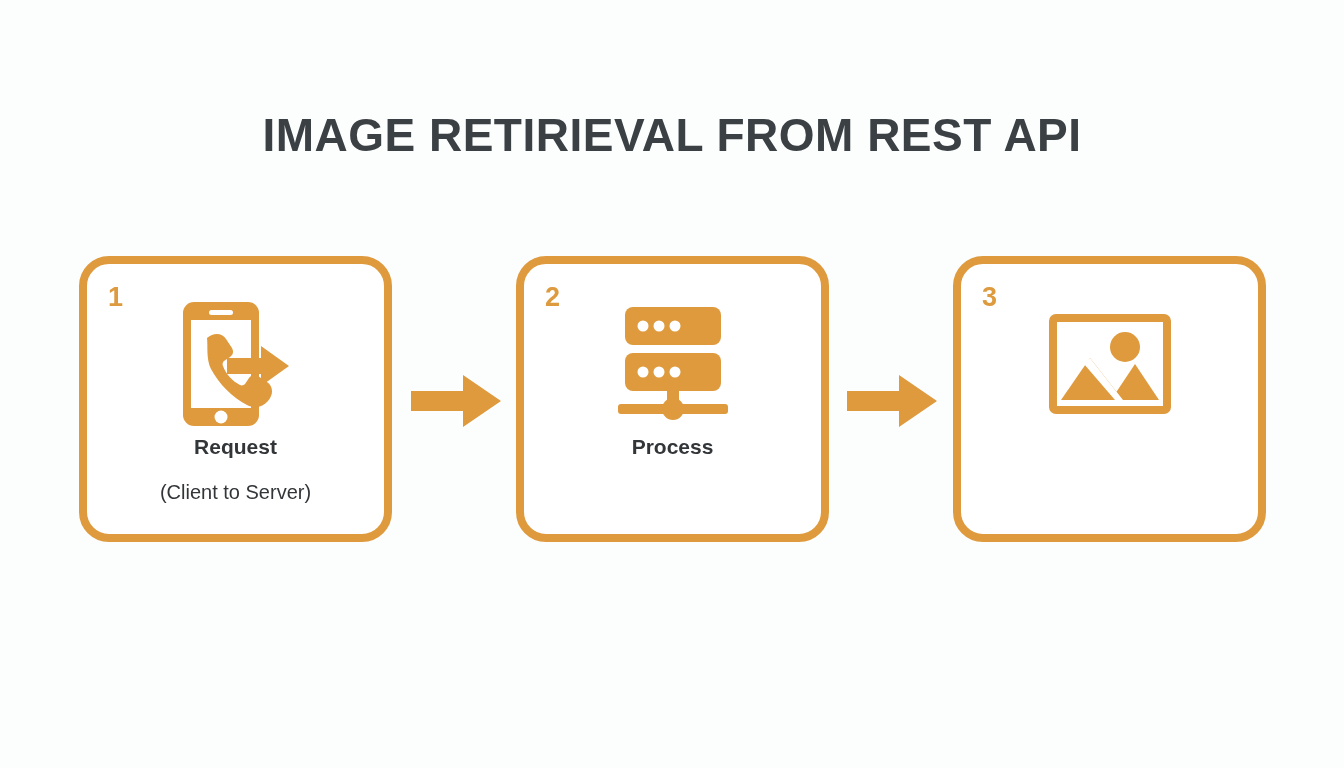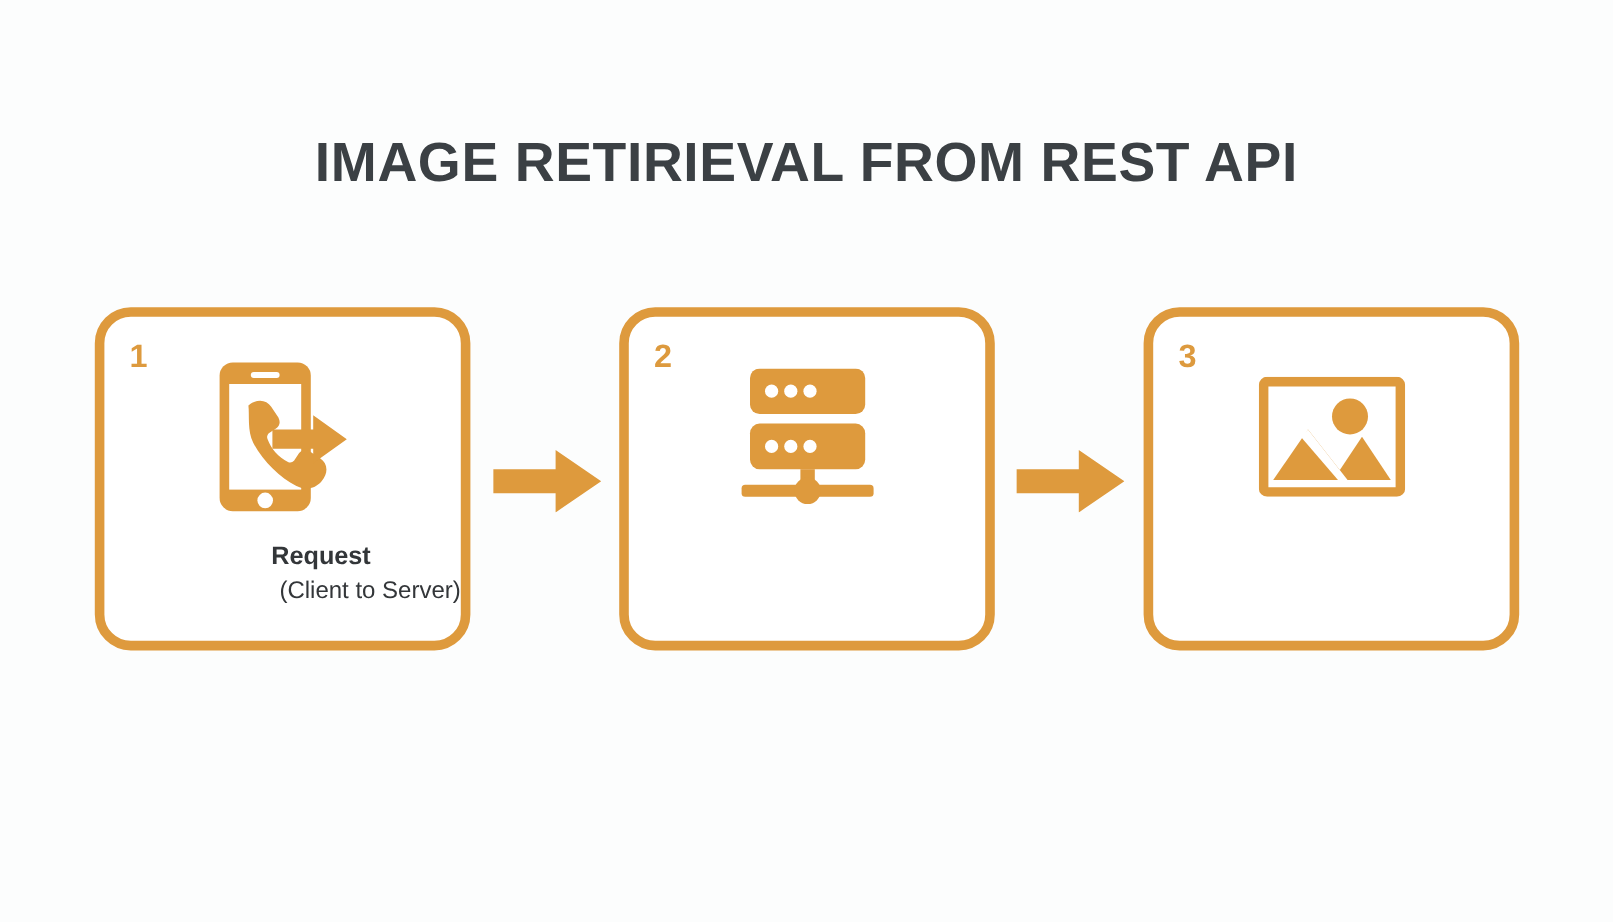"Request" .step-title { padding-left: 32px -> none; top: 188px -> 171px }
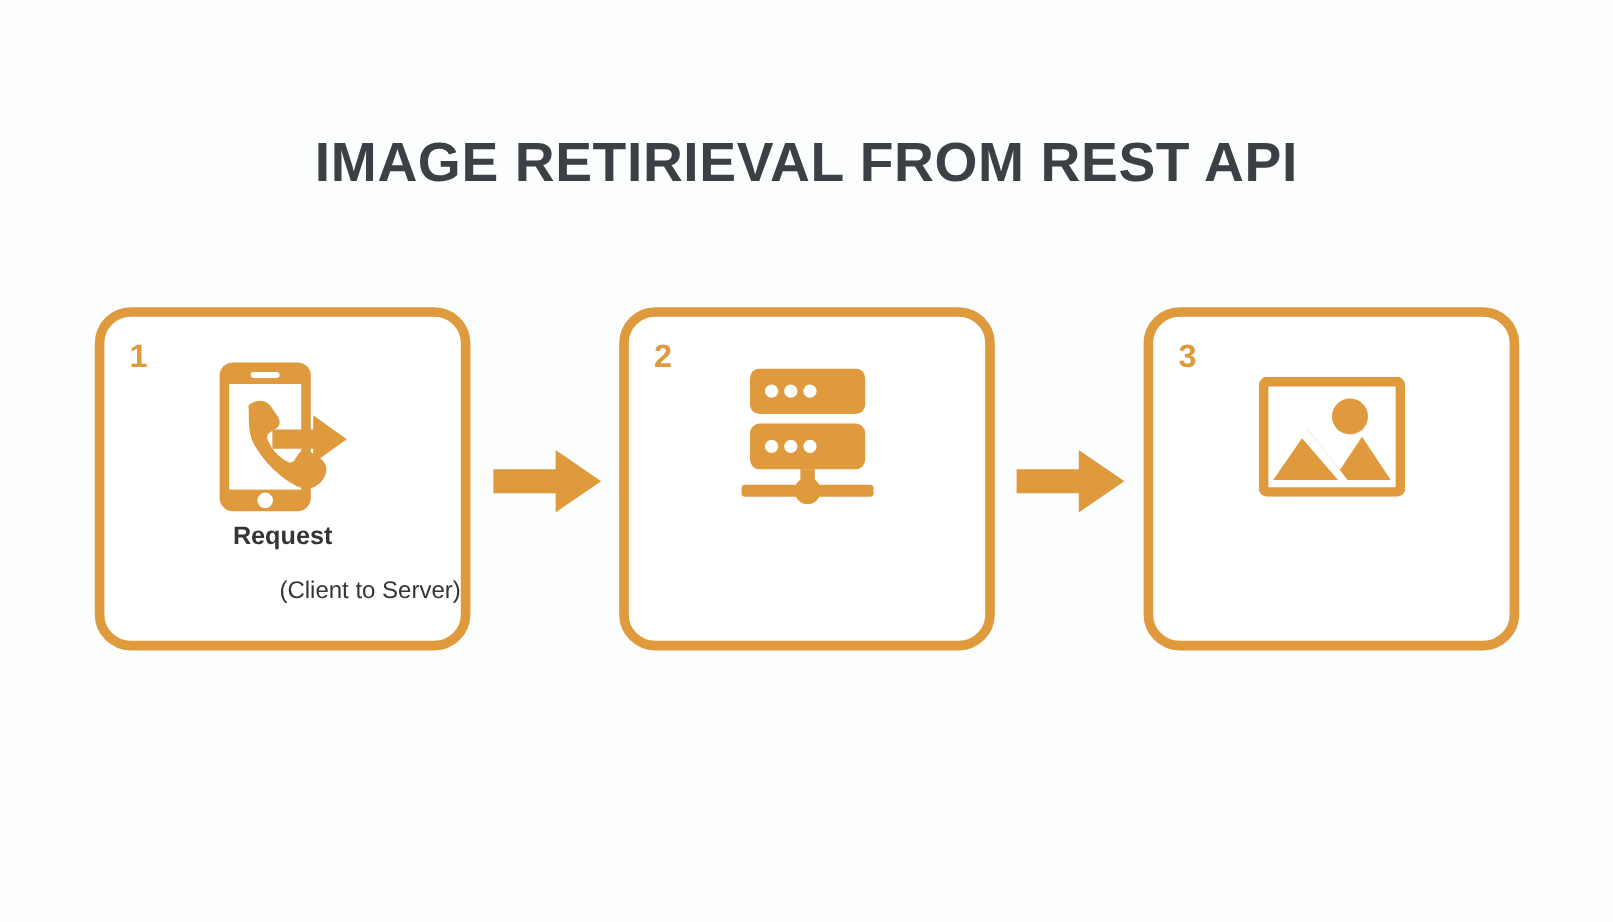"Process" div.step-label { html: none -> <div>Process</div> }
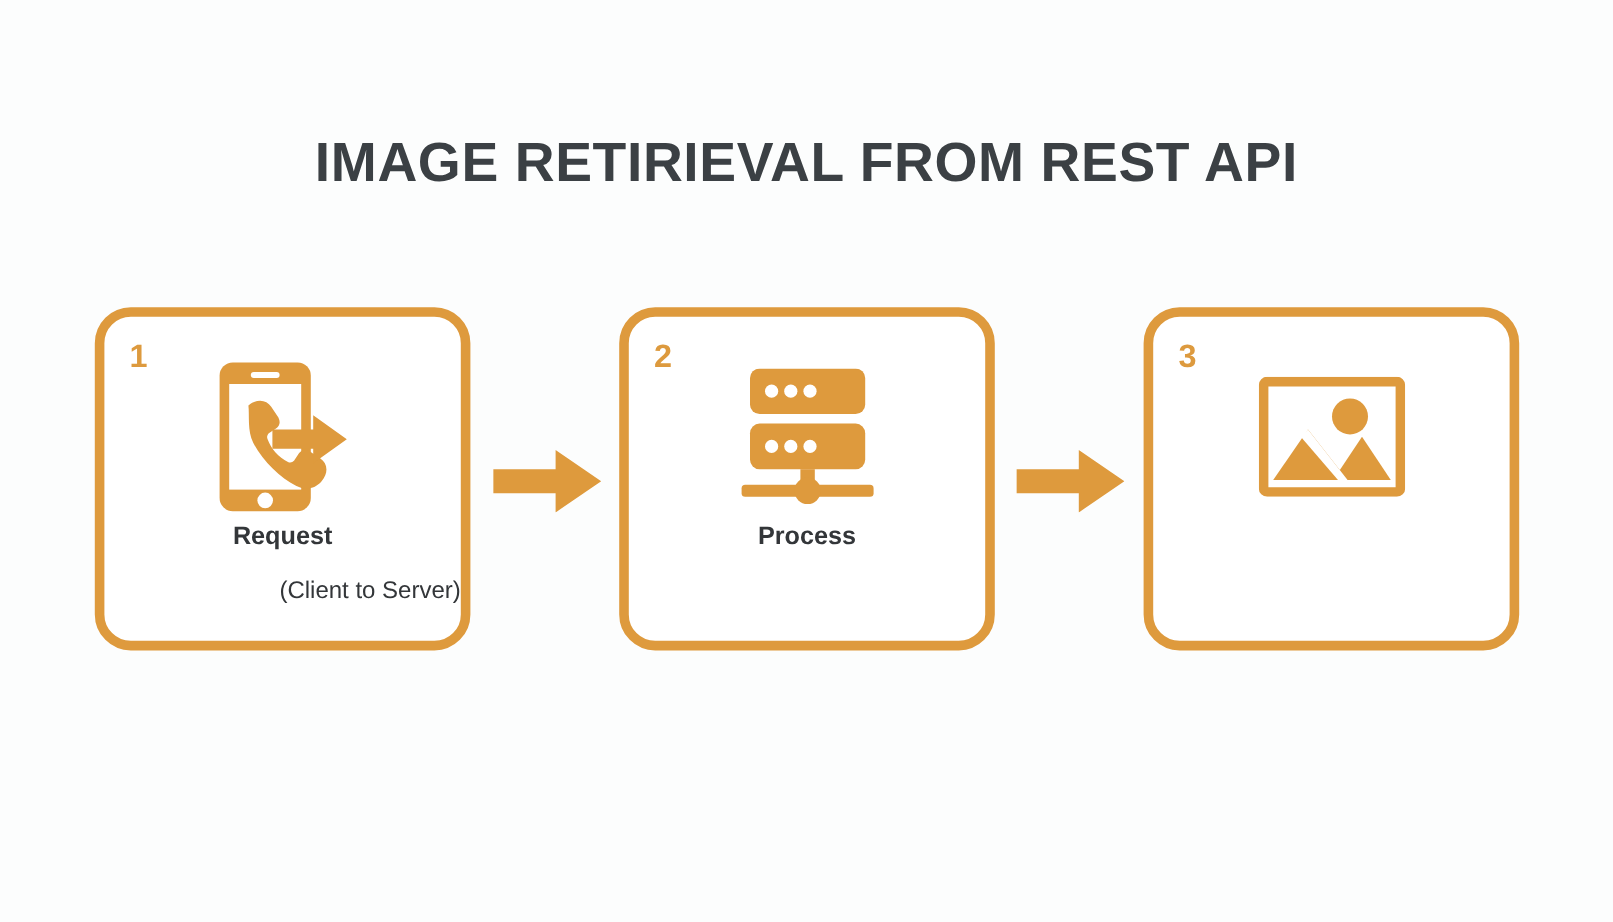"(Client to Server)" .step-sub { text-align: right -> none }
